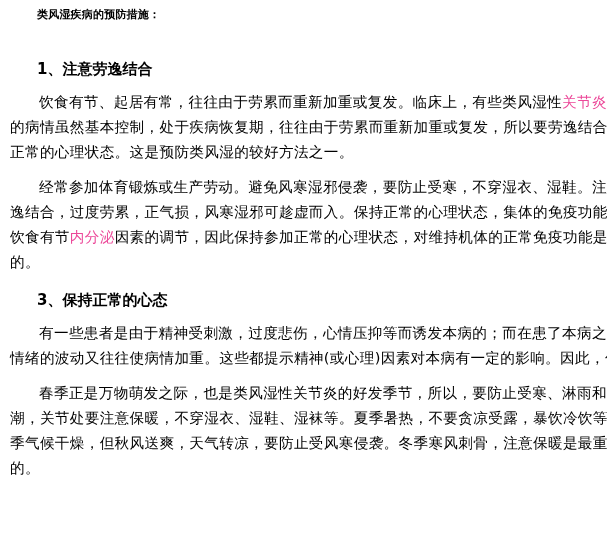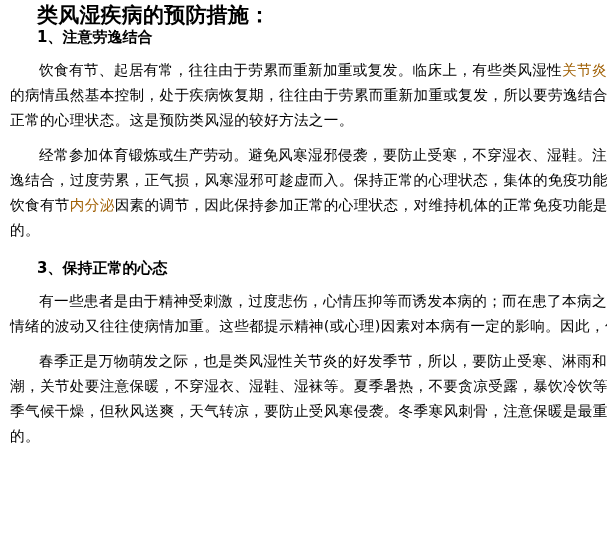"类风湿疾病的预防措施：" .title { font-size: 21px -> 11px }
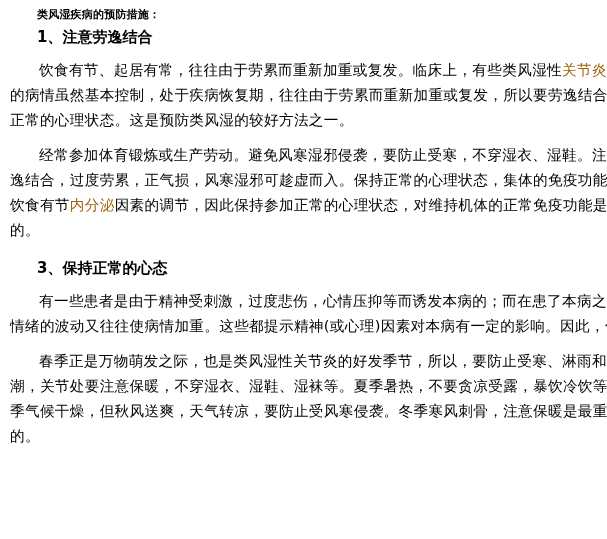"1、注意劳逸结合" .section-heading.first { margin-top: 2px -> 34px }
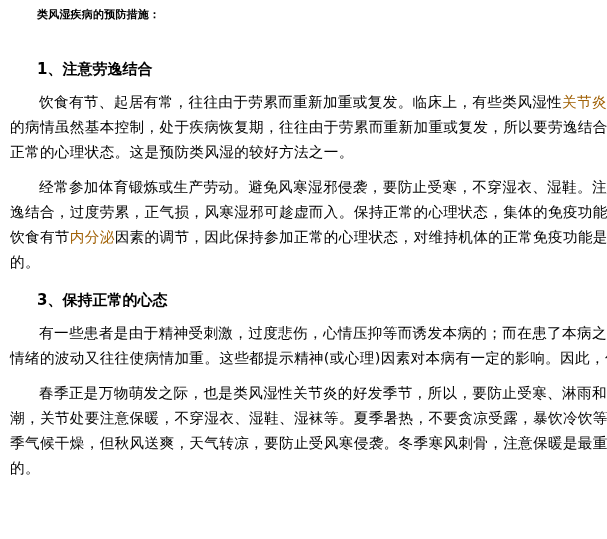"关节炎" a.link { color: #a16207 -> #ec4899 }
